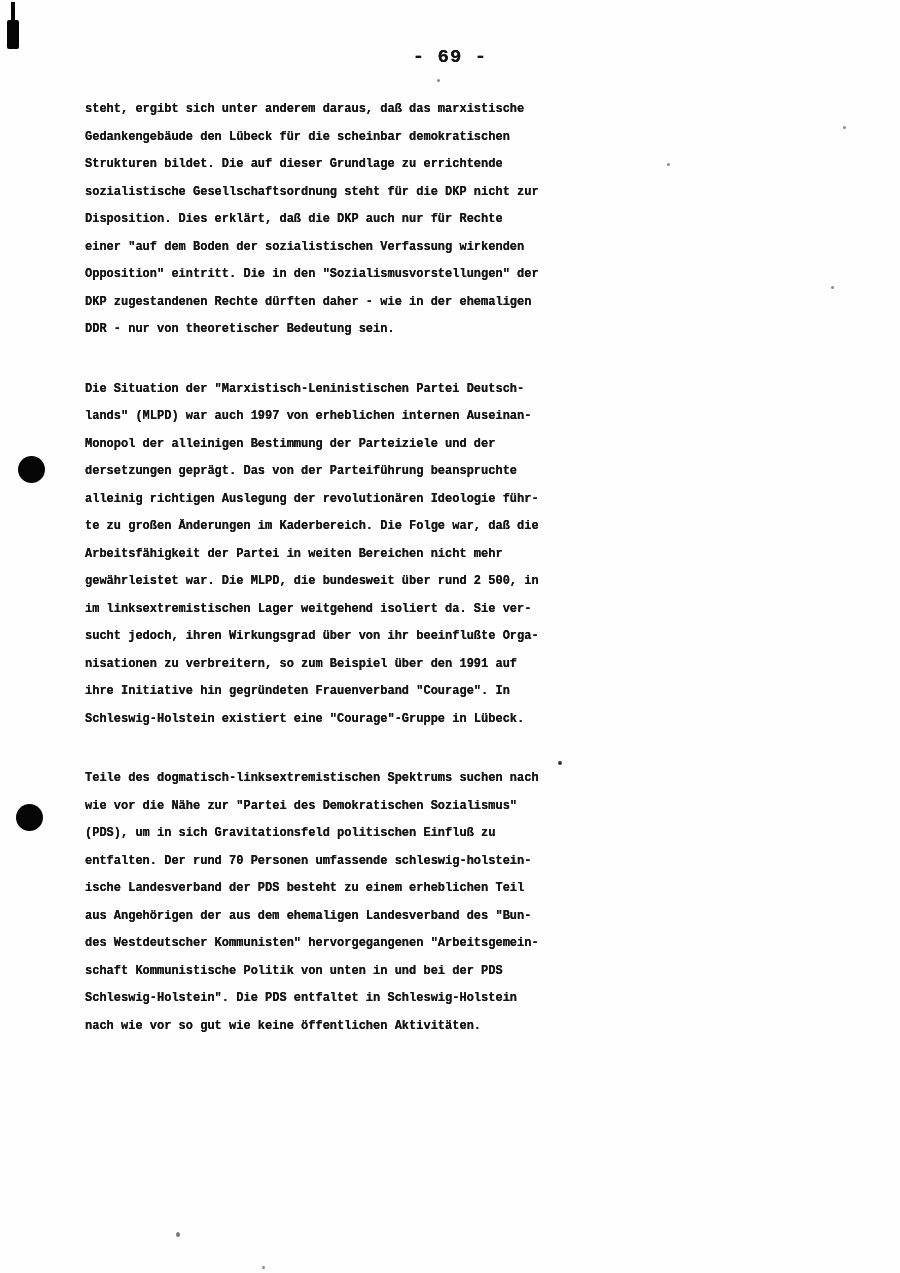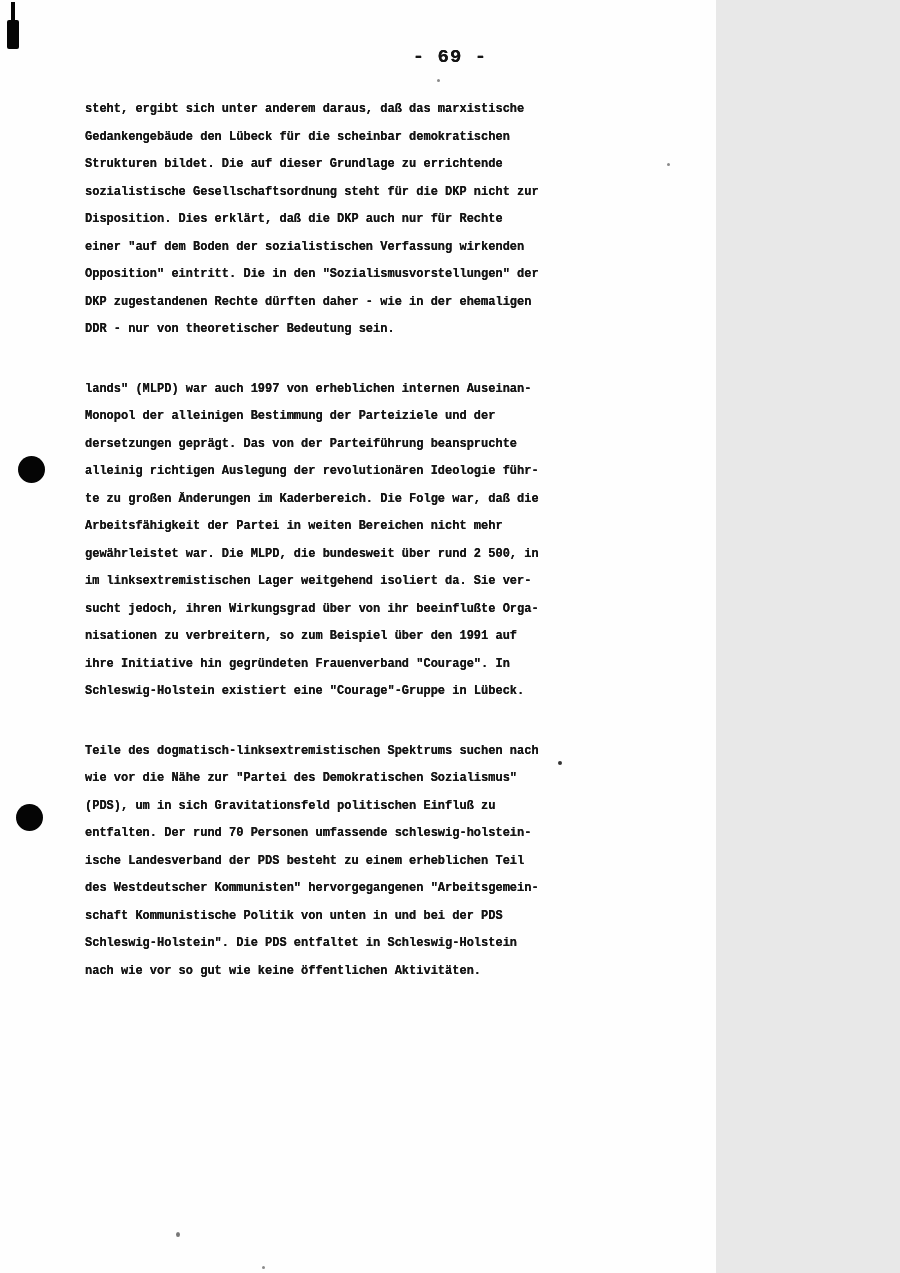"- 69 -" .page { width: 716px -> 900px }
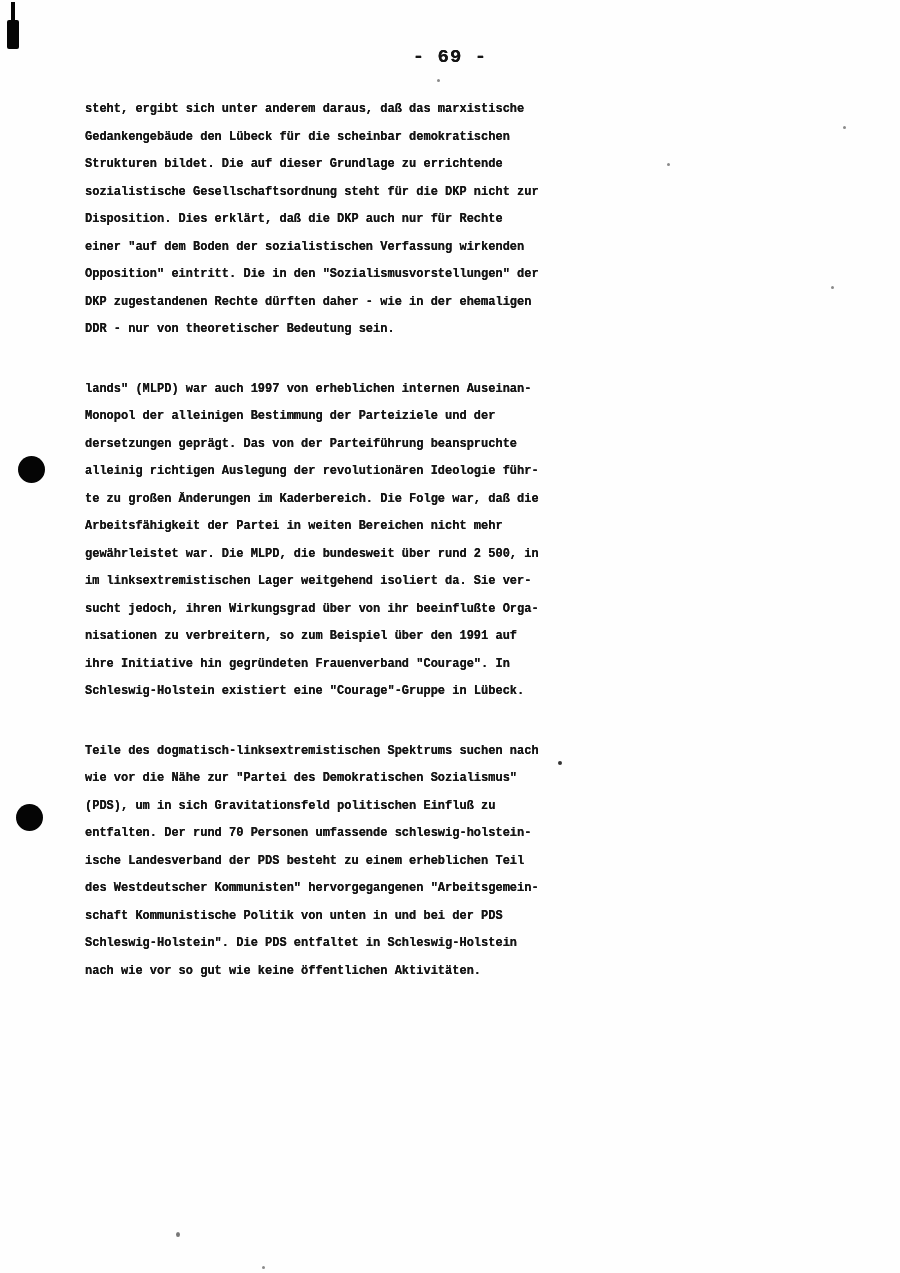"Die Situation der" div.line { html: none -> <div>Die Situation der "Marxistisch-Leninistischen Partei Deutsch-</div> }
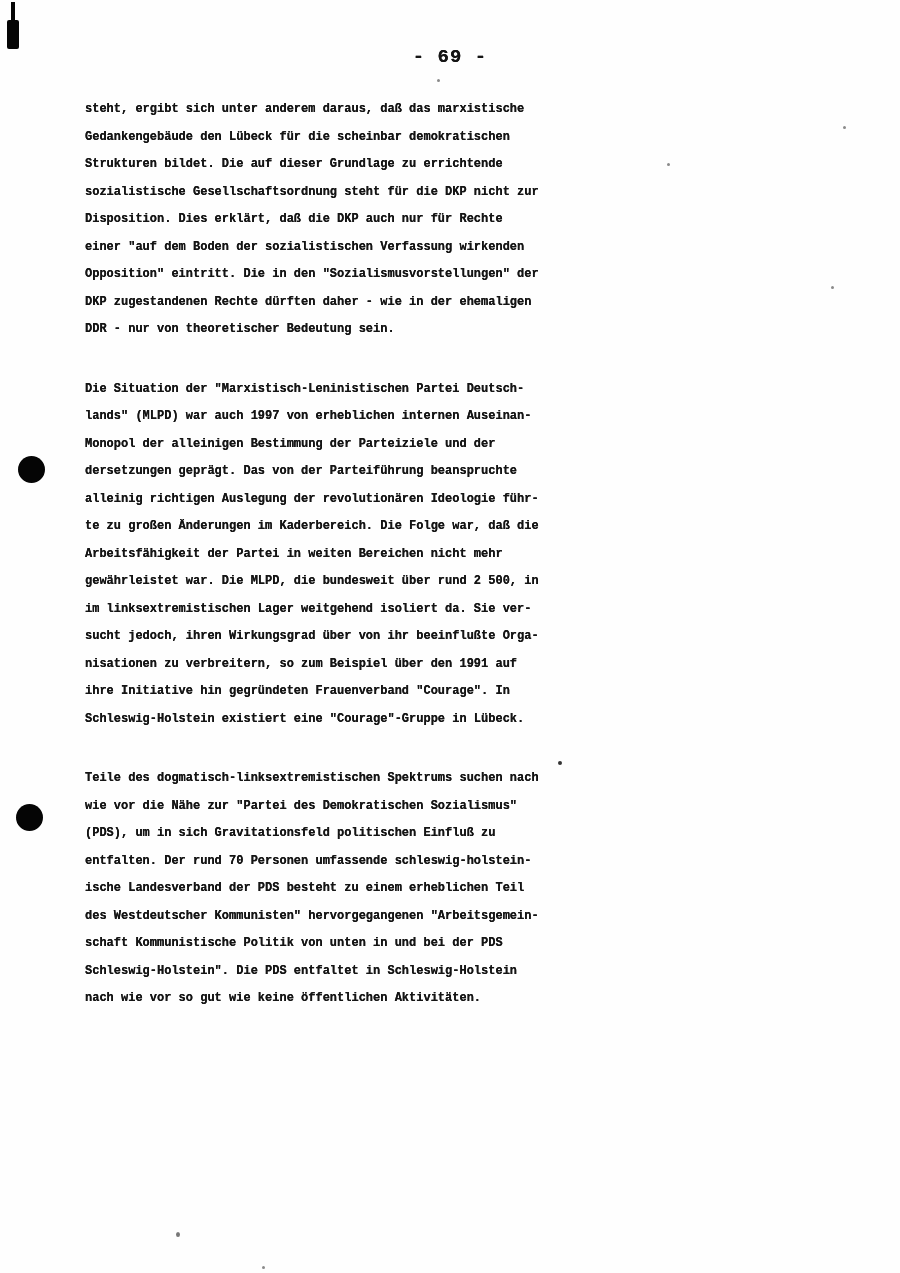"aus Angehörigen der aus dem" div.line { html: none -> <div>aus Angehörigen der aus dem ehemaligen Landesverband des "Bun-</div> }
